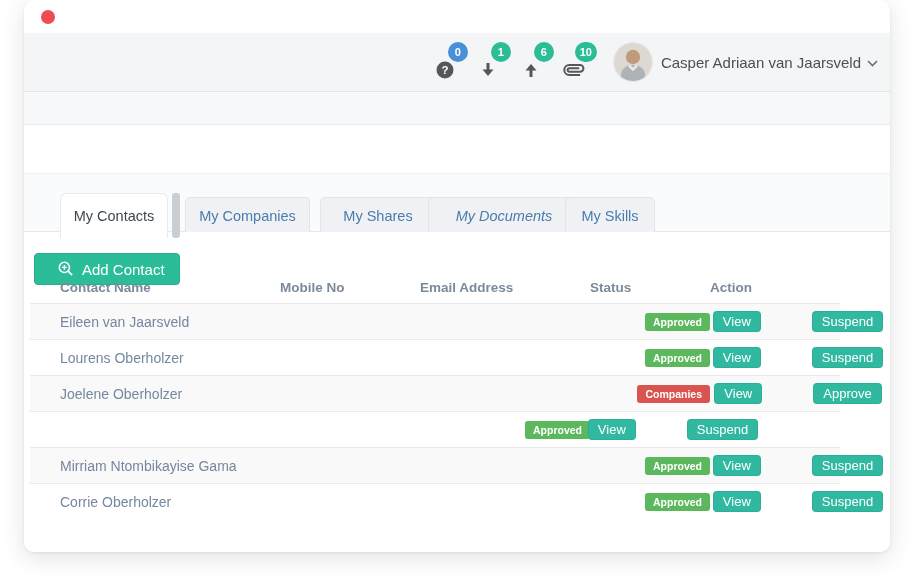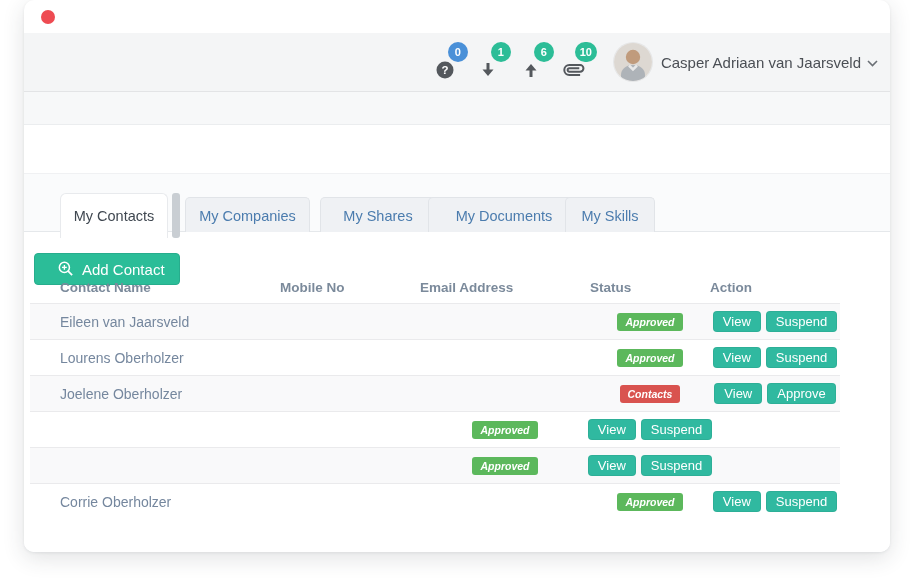"My Documents" div.tab { font-style: none -> italic }
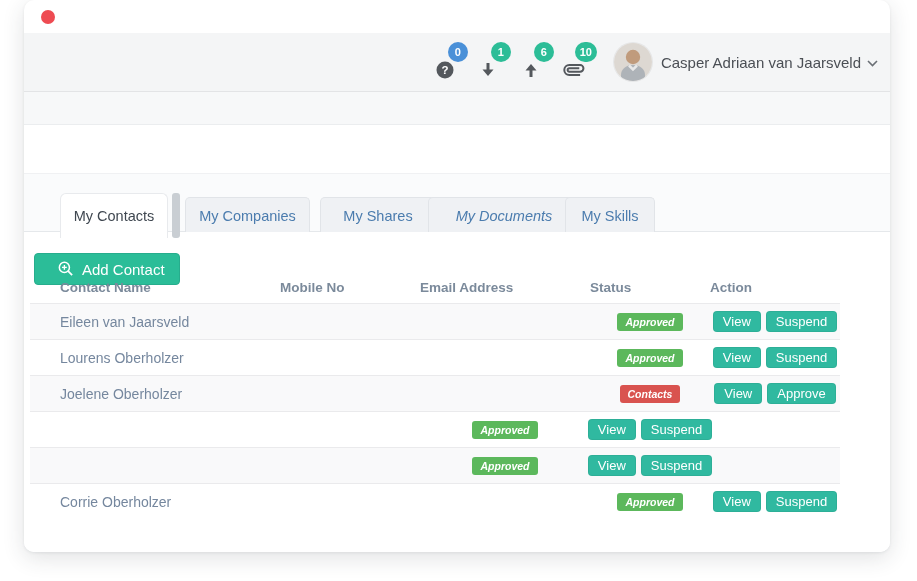"Approved" .cell-center { font-style: italic -> none; text-align: center -> right }
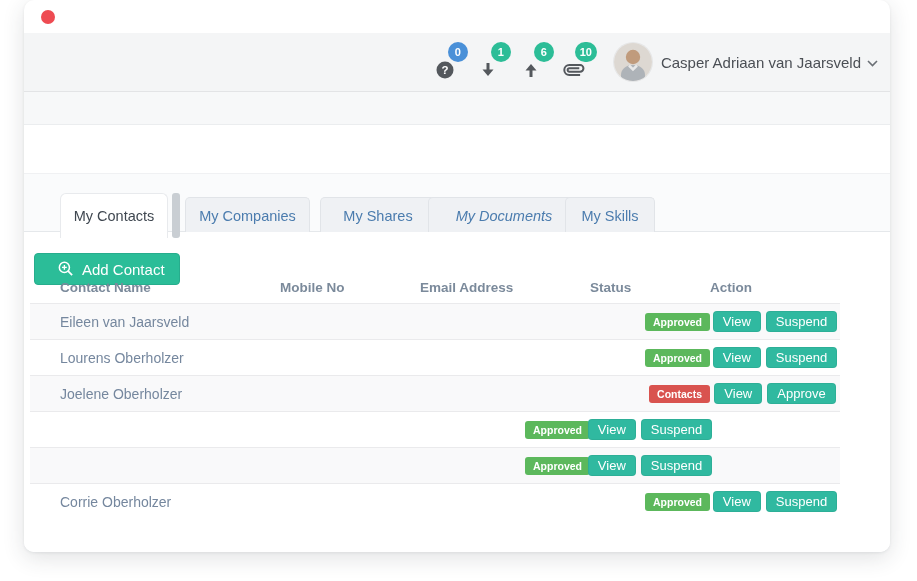"View" .act-btn { margin-left: none -> 46px }
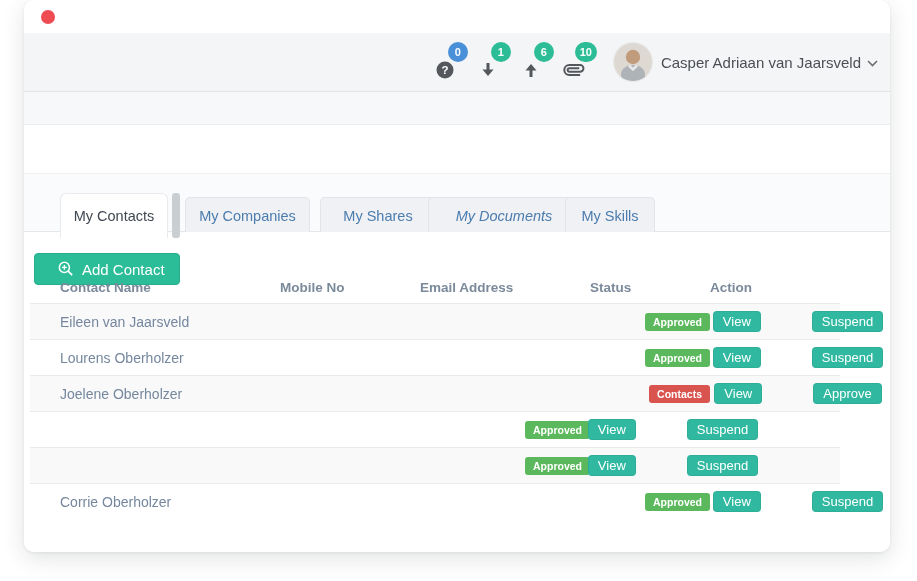"Contacts" span.status-badge { text: Contacts -> Companies }
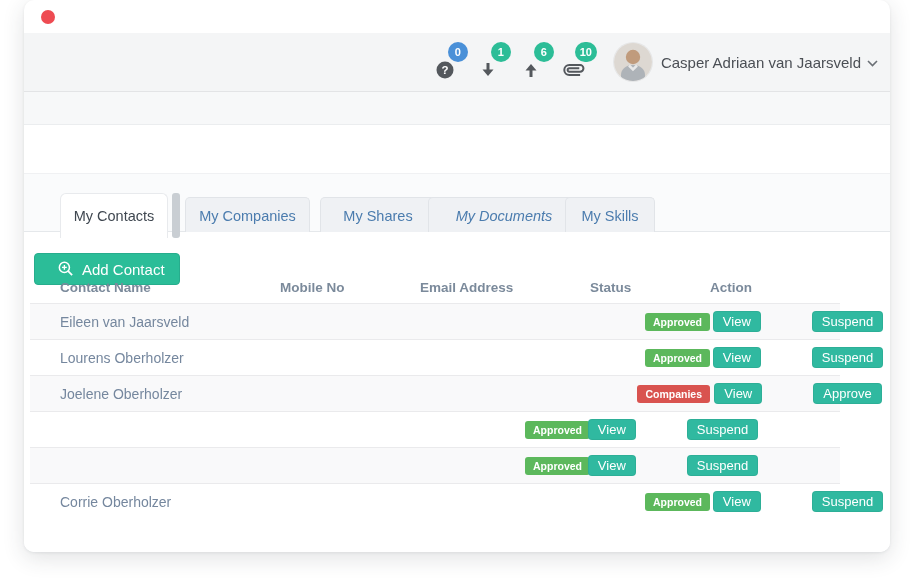"Mirriam Ntombikayise Gama" div.cell-name { html: none -> <div>Mirriam Ntombikayise Gama</div> }
